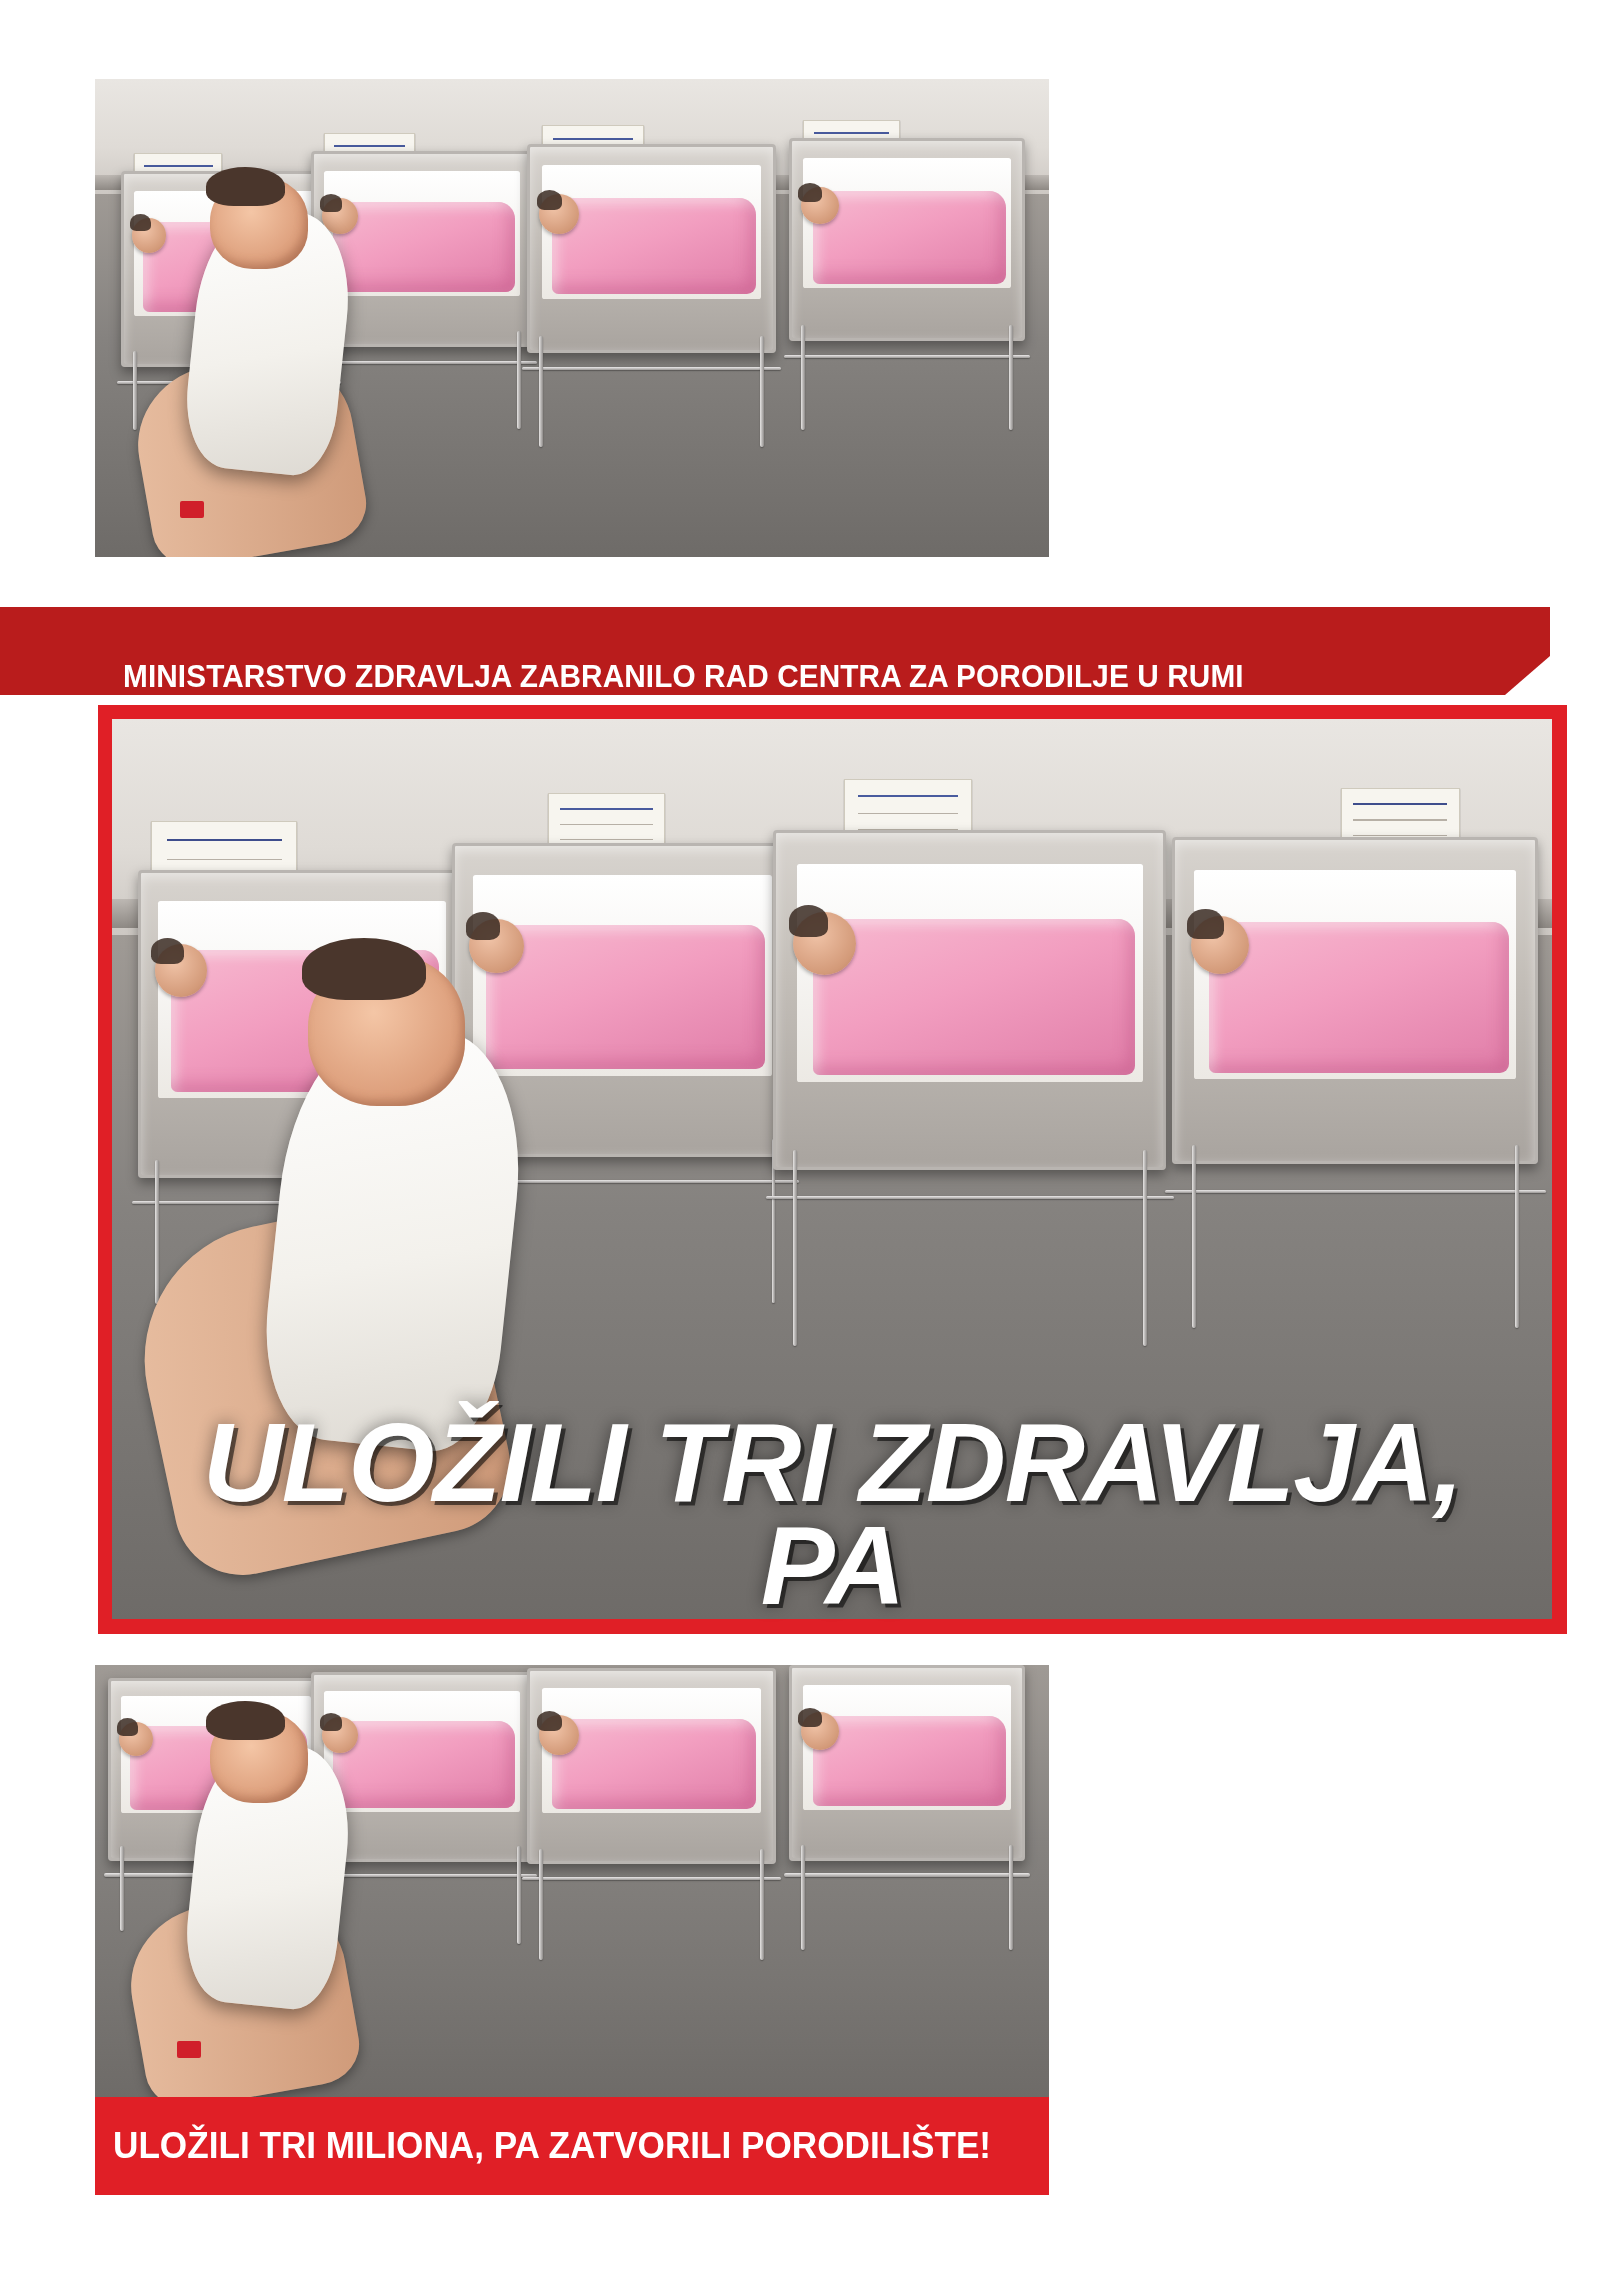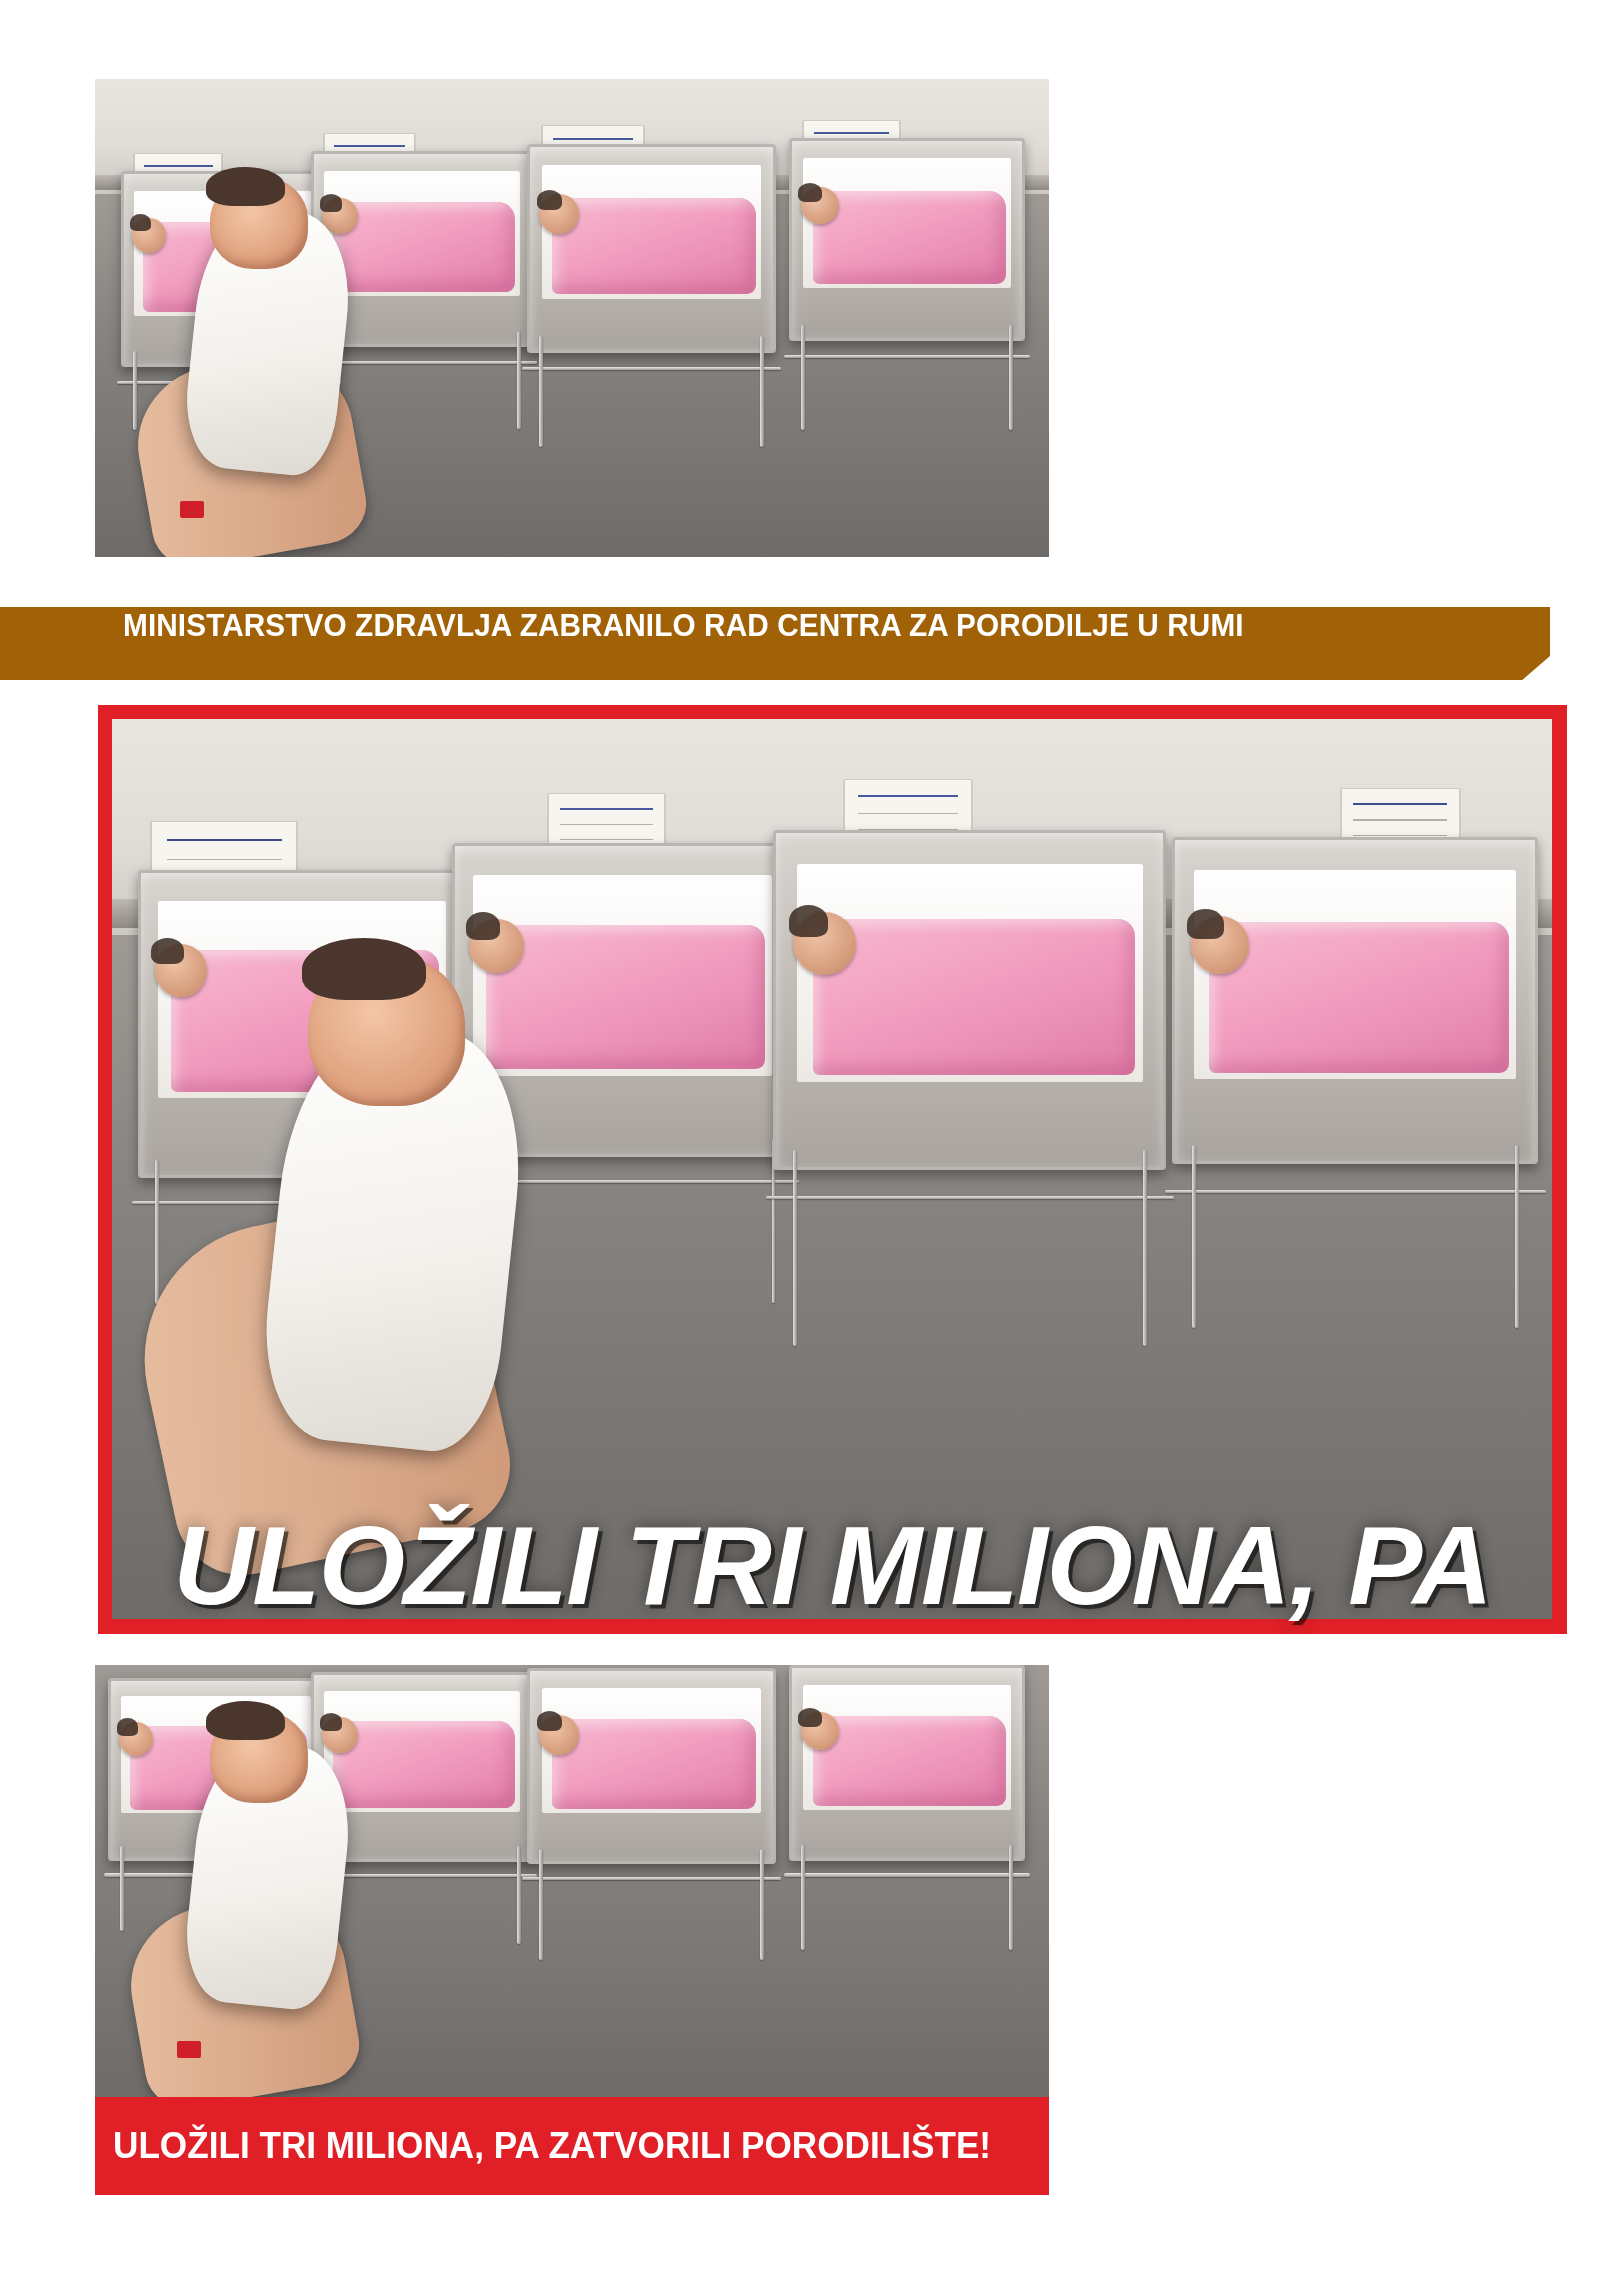"MINISTARSTVO ZDRAVLJA ZABRANILO RAD" #red-headline-bar { align-items: flex-start -> flex-end; background: #a16207 -> #b91c1c; height: 73px -> 88px }
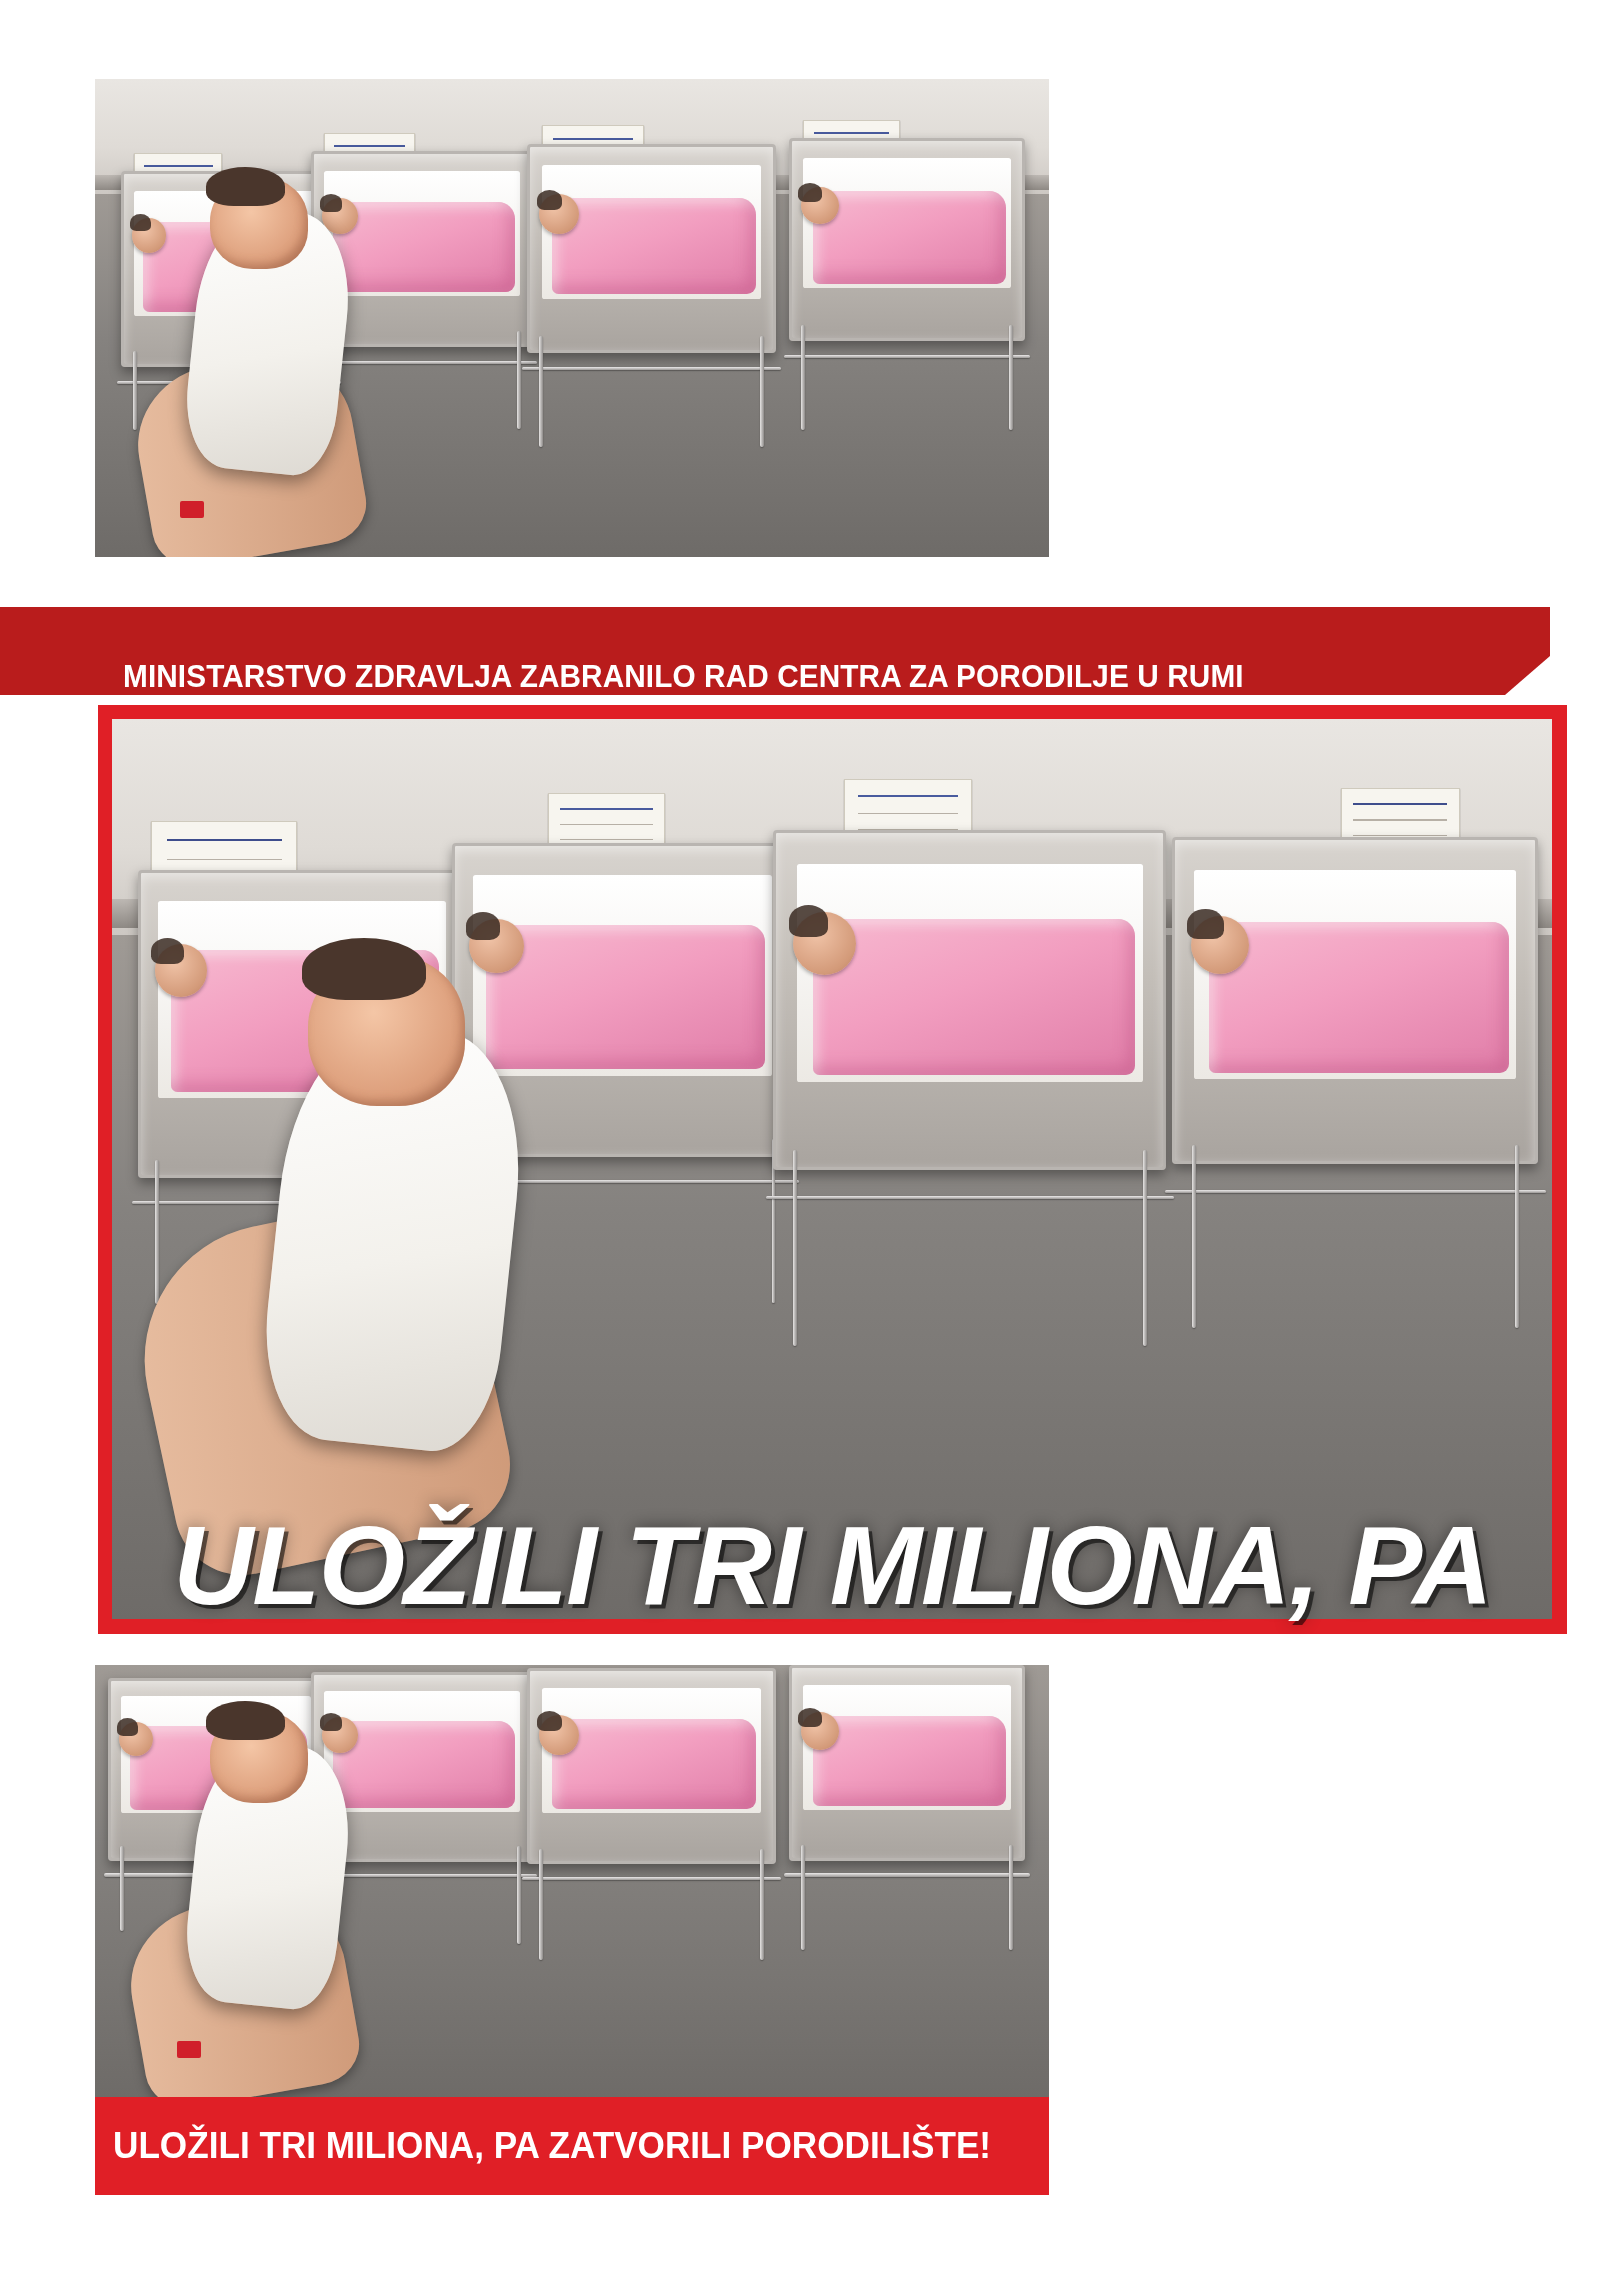"ULOŽILI TRI MILIONA, PA" span.l1 { text: MILIONA -> ZDRAVLJA }
